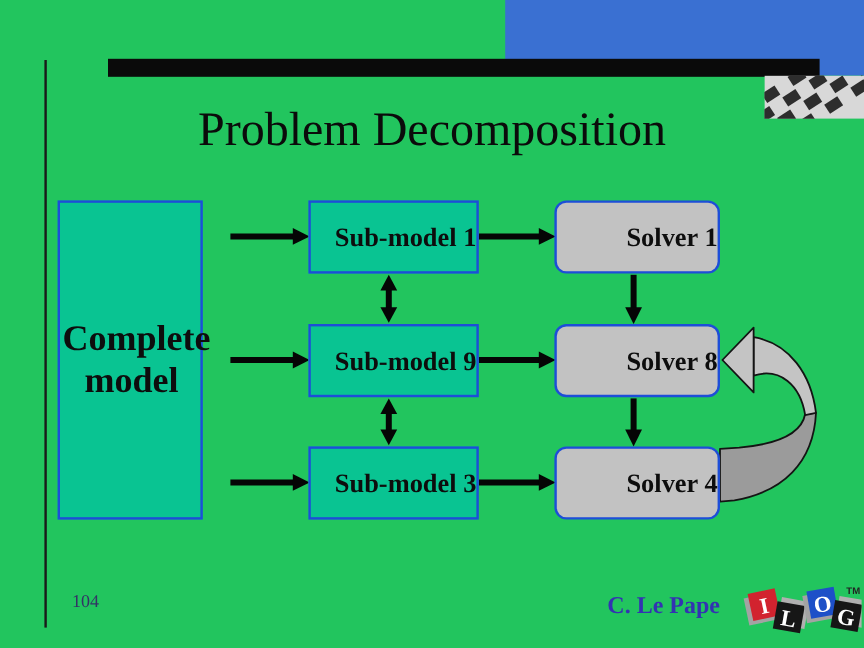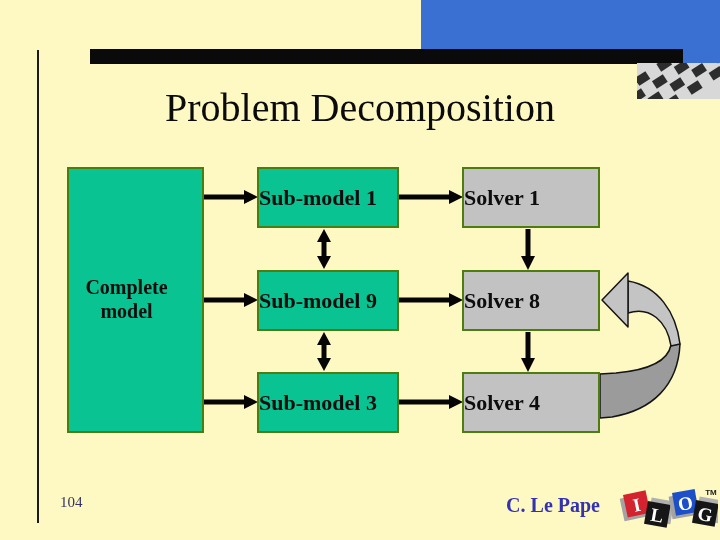"Problem Decomposition" .slide { background: #fef9c3 -> #22c55e }
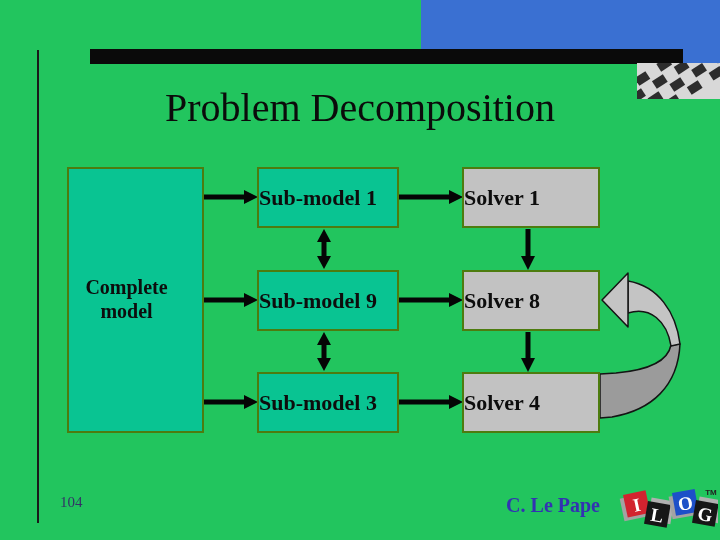"Sub-model 1" .box { border: 2px solid #4d7c0f -> 2px solid #1d4ed8; justify-content: flex-start -> flex-end }
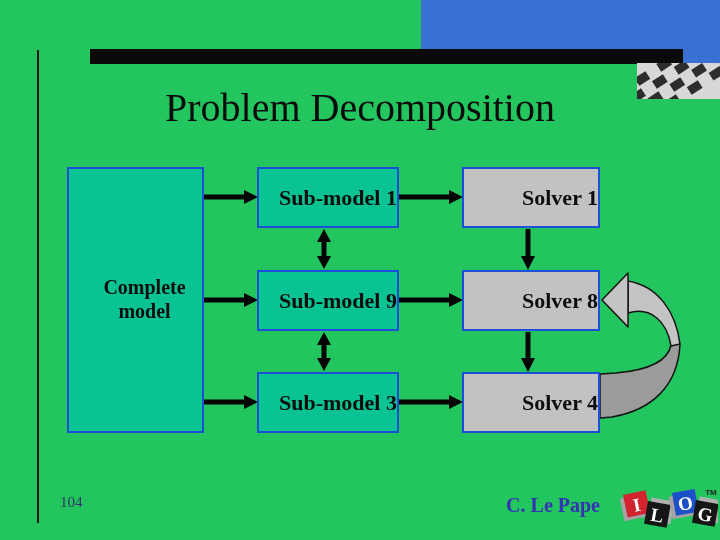"Solver 1" .graybox { border-radius: none -> 10px }
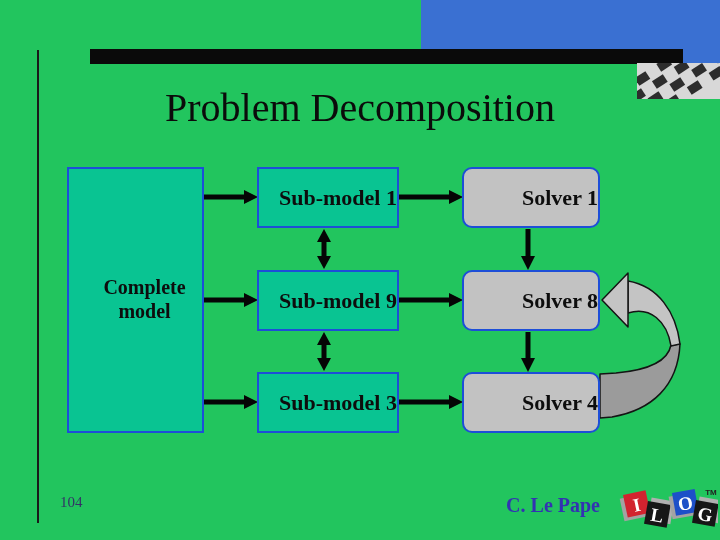"Complete model" .complete { font-size: 20px -> 30px; left: 67px -> 48px; width: 137px -> 121px }
